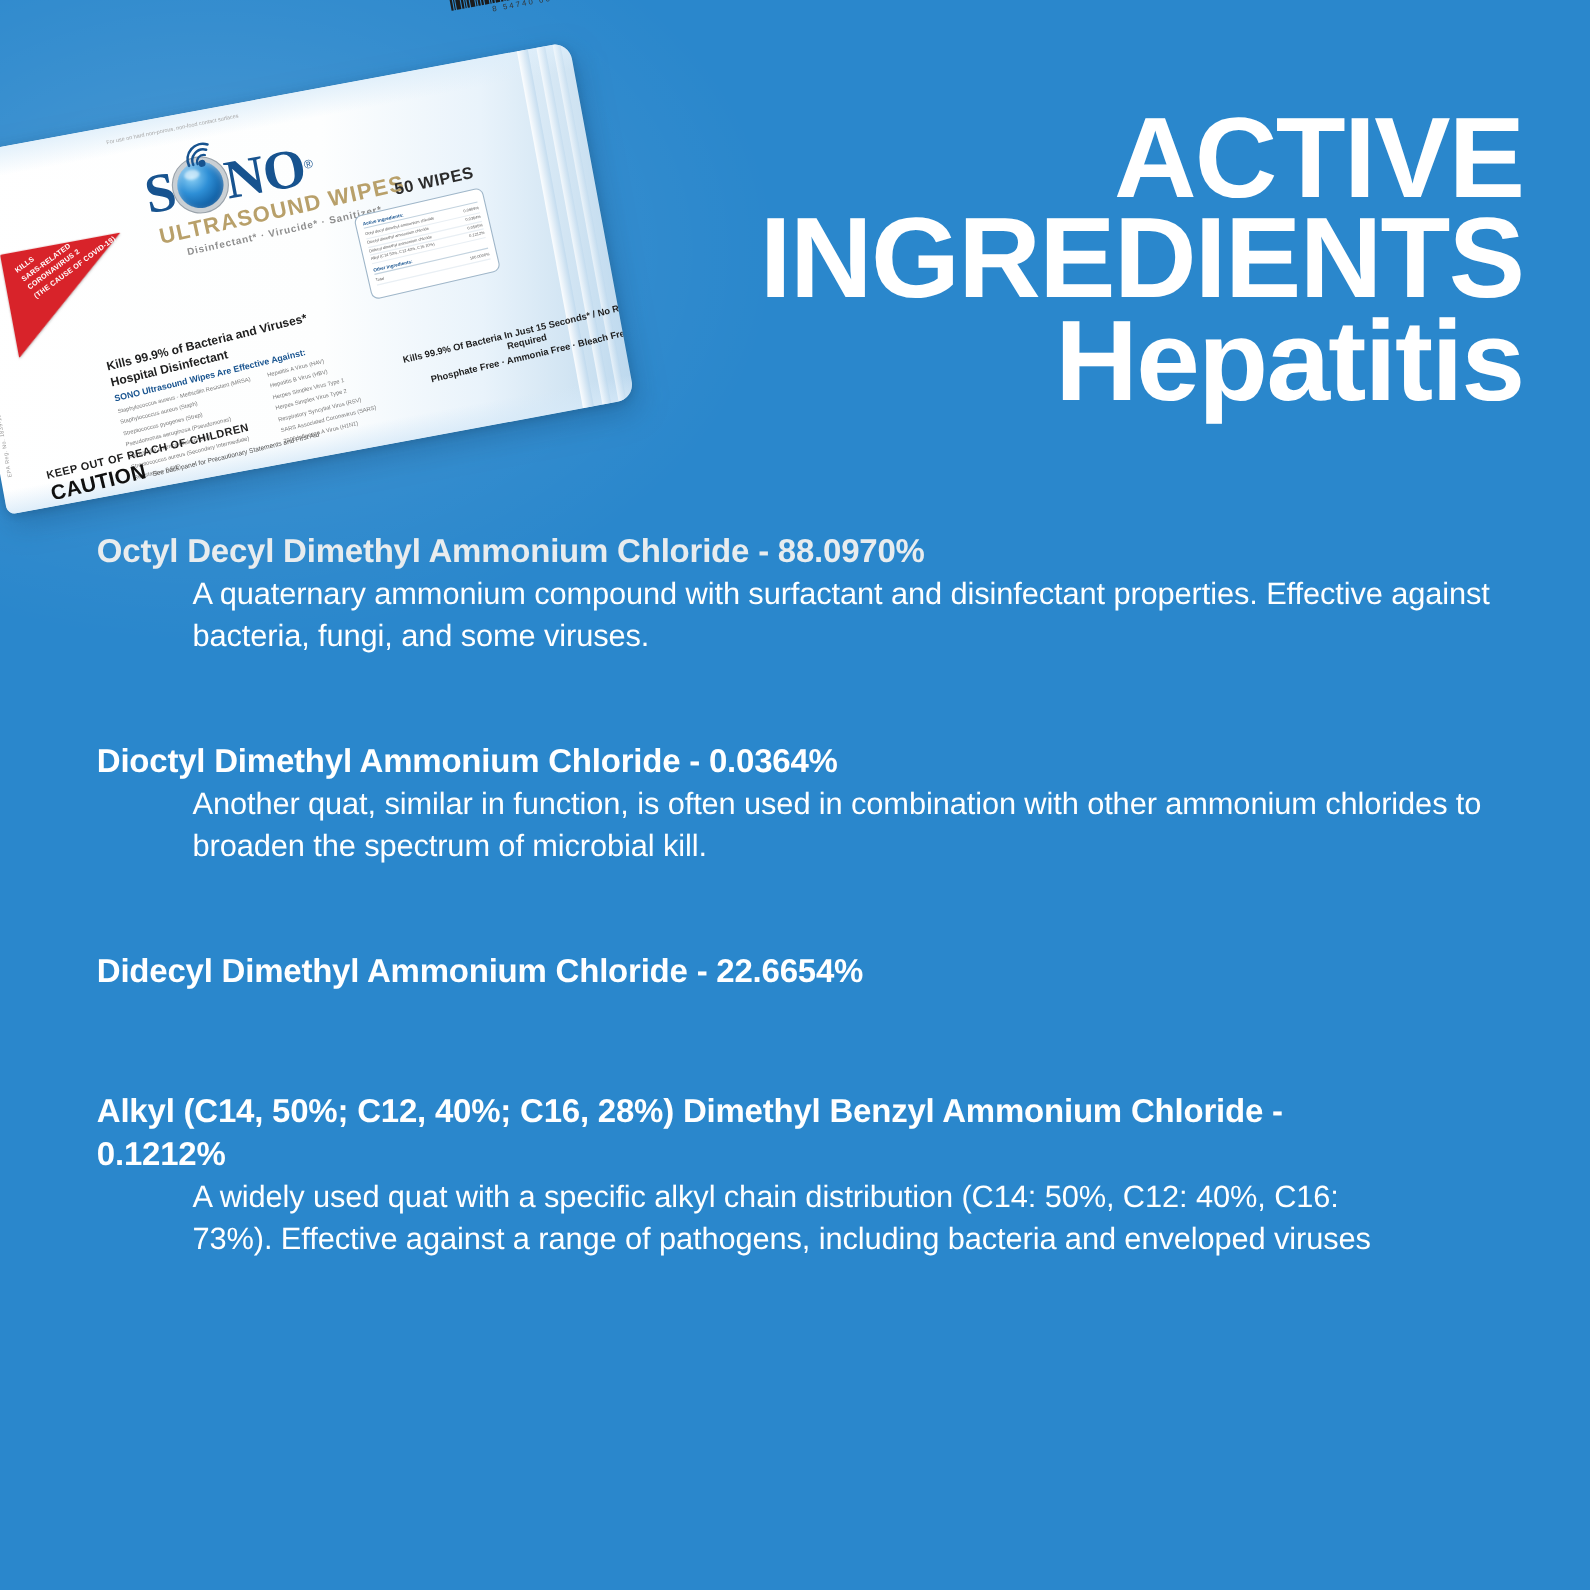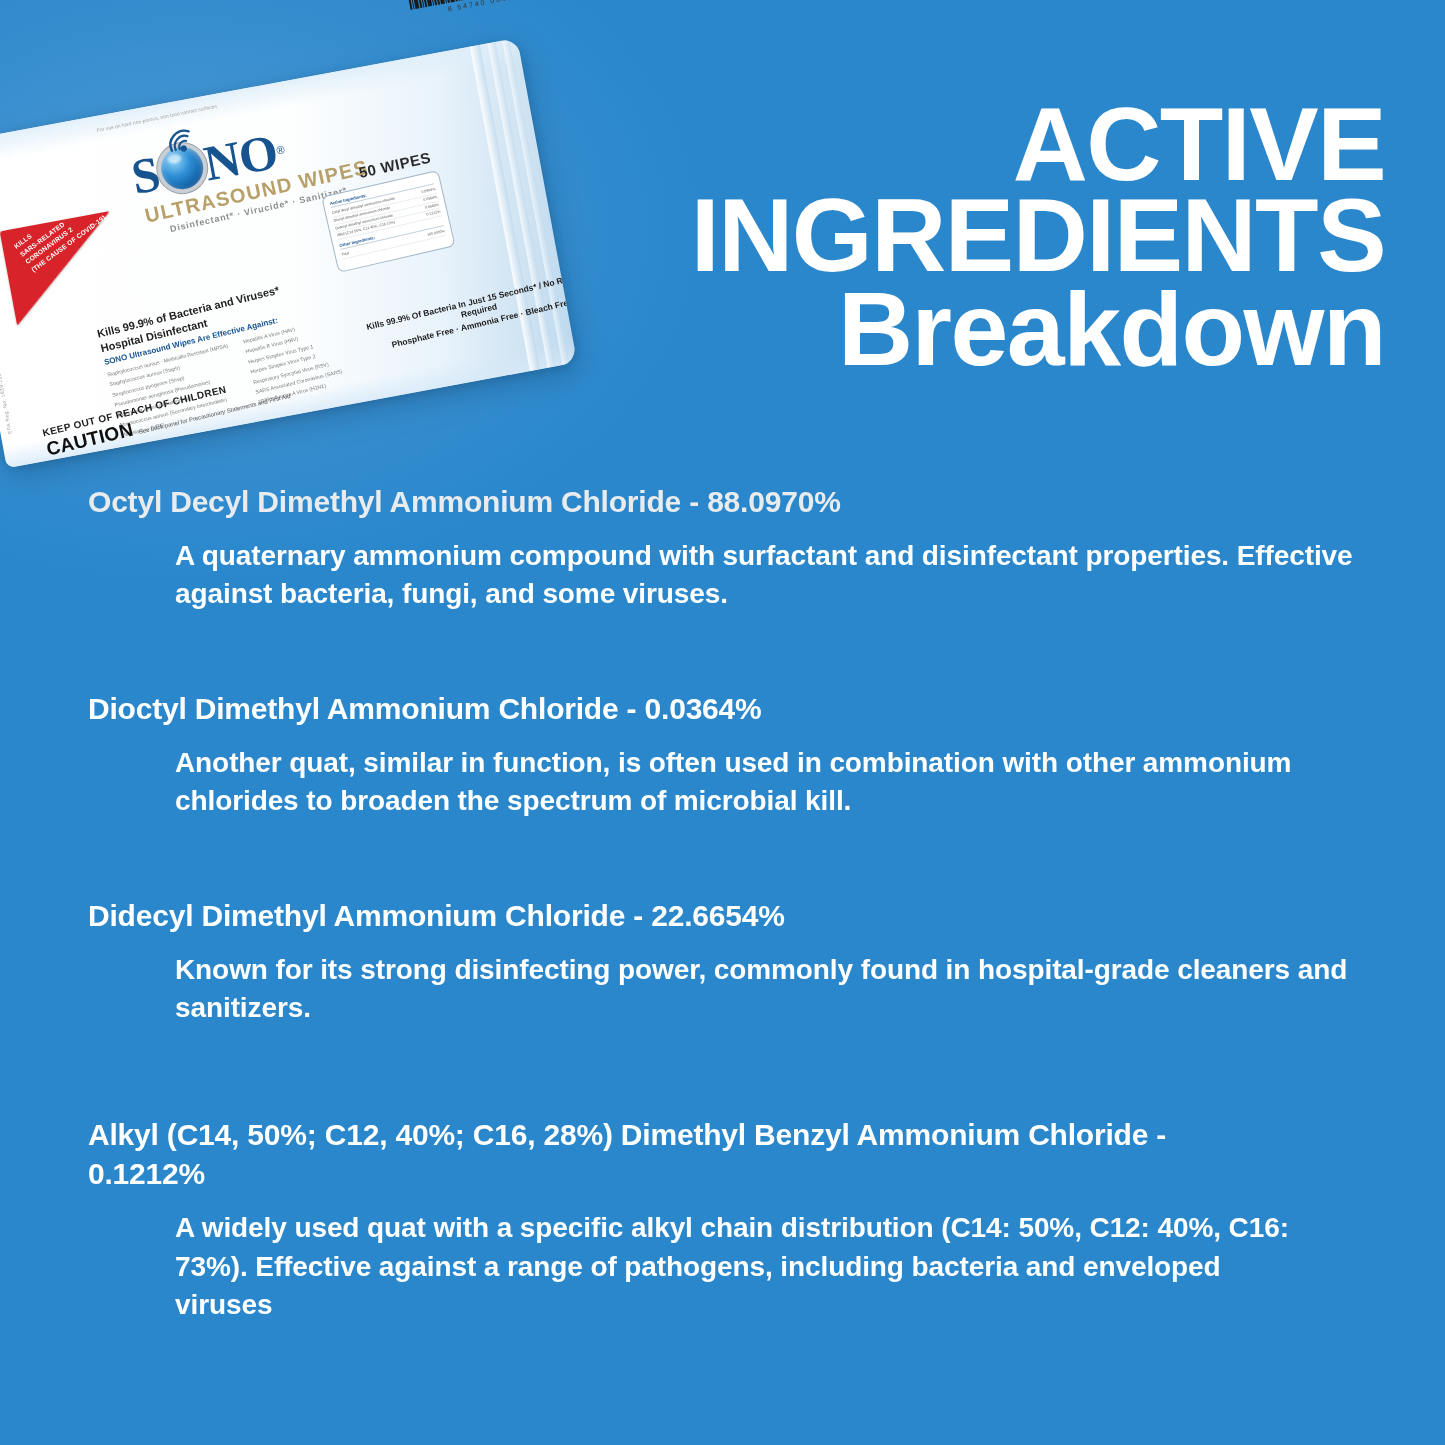"Breakdown" span.title-line3 { text: Breakdown -> Hepatitis }
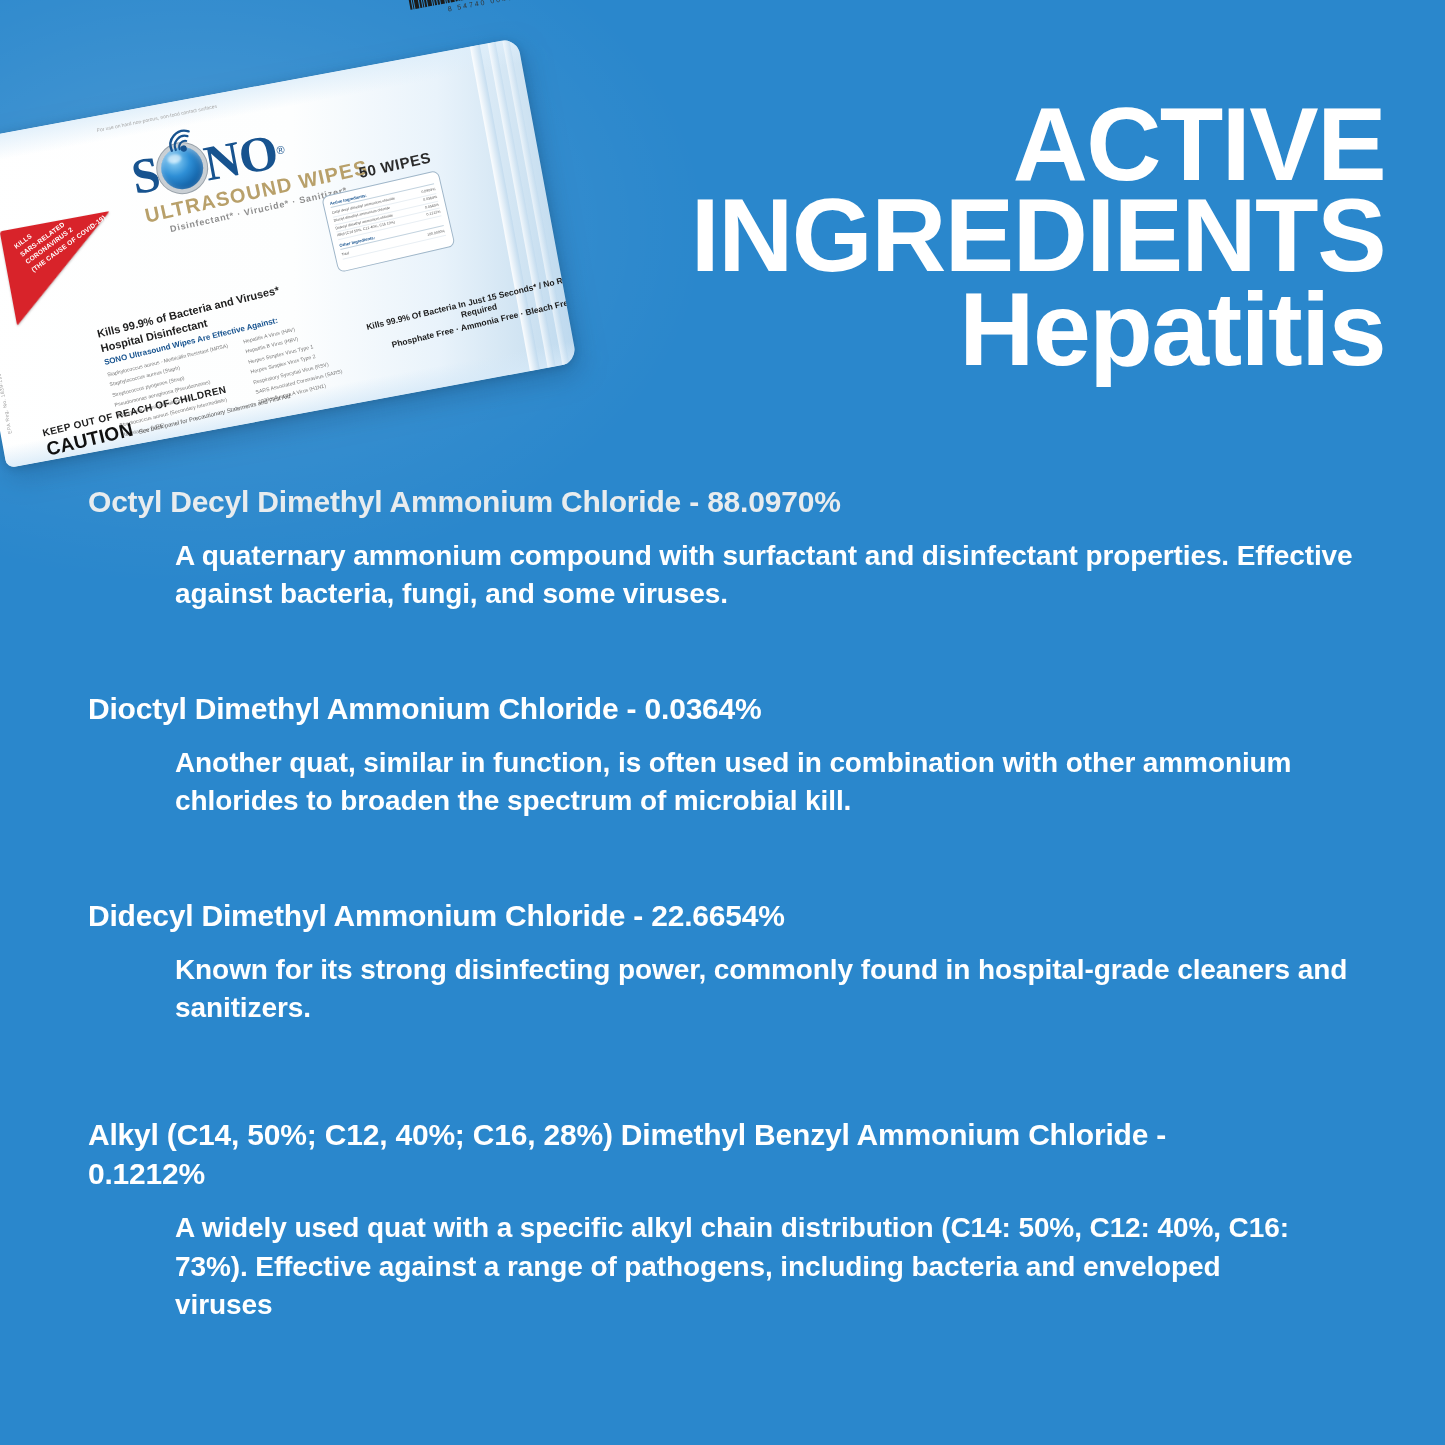"A quaternary ammonium compound with" .item-desc { font-weight: bold -> normal; margin-top: 16px -> none }
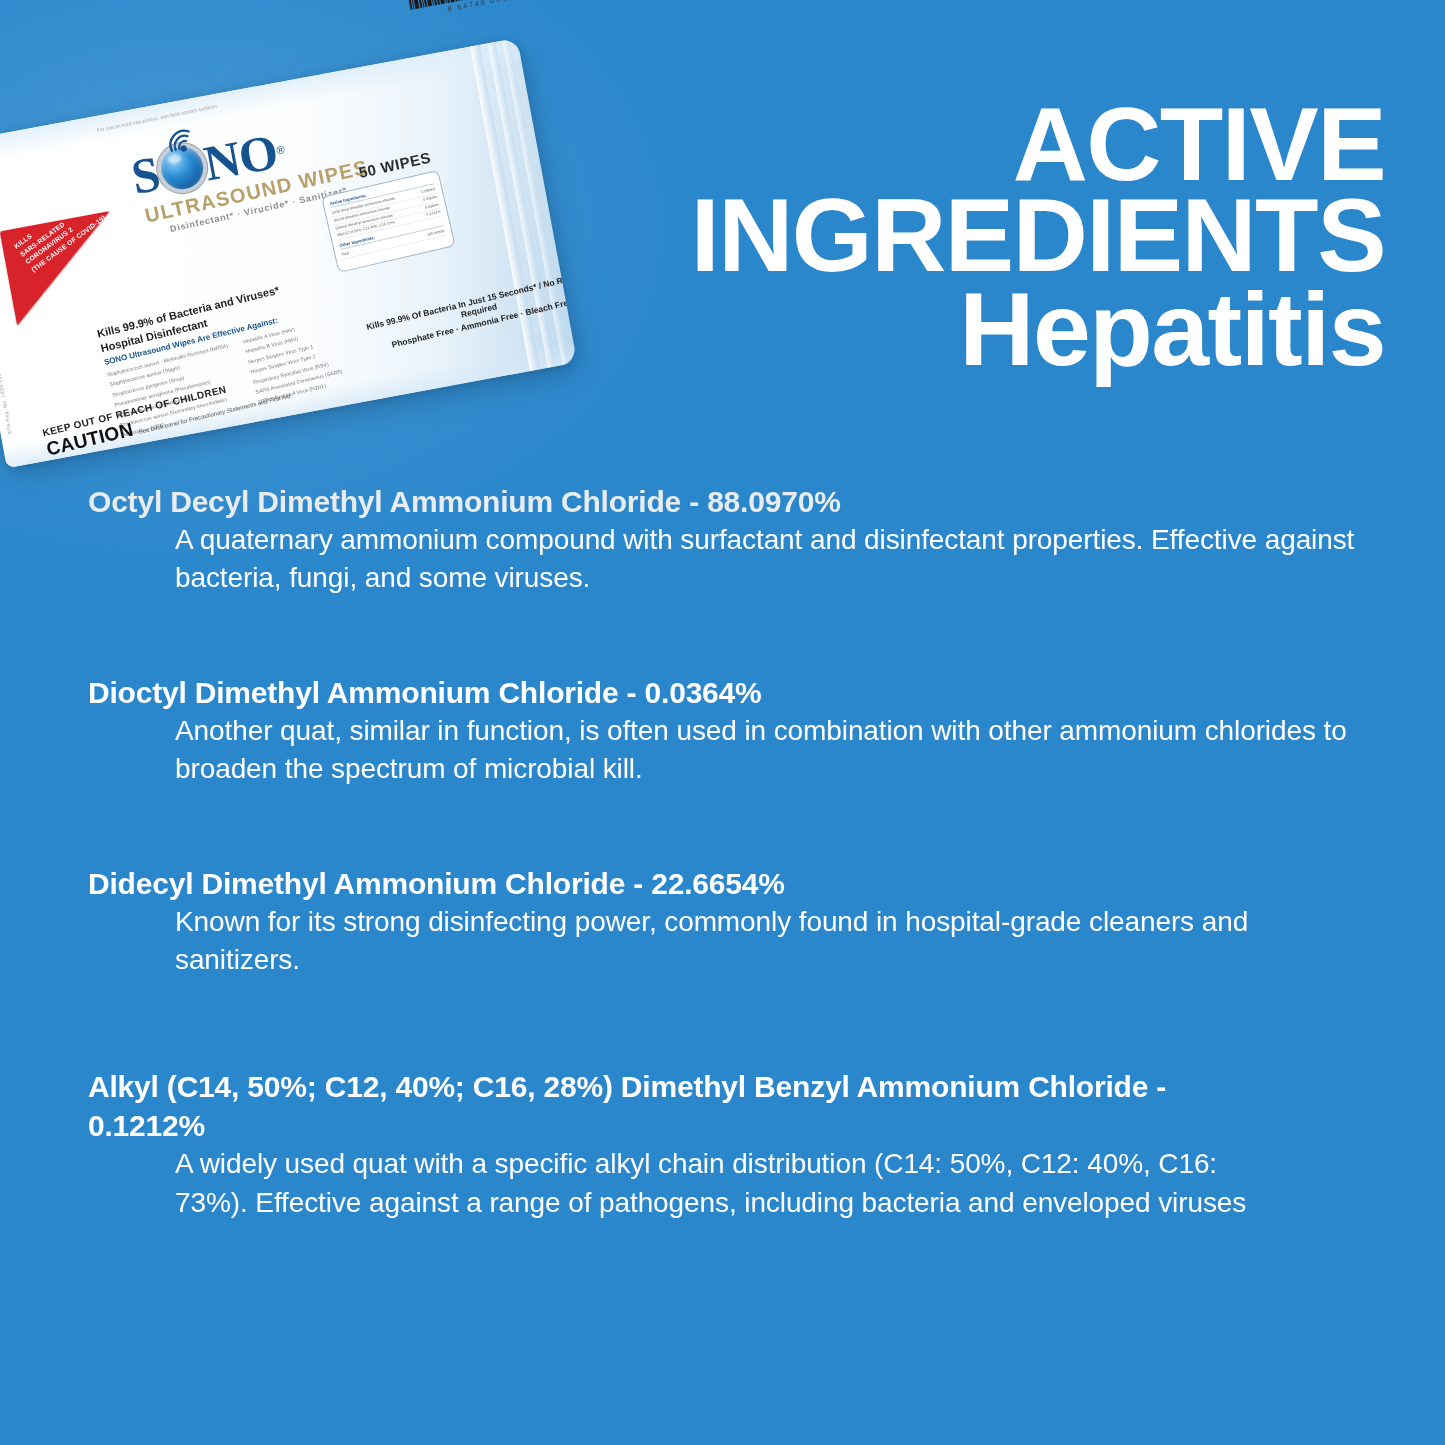"Known for its strong disinfecting" div.item-desc { html: <div>Known for its strong disinfecting power, commonly found in hospital-grade cleaners and sanitizers.</div> -> none }
